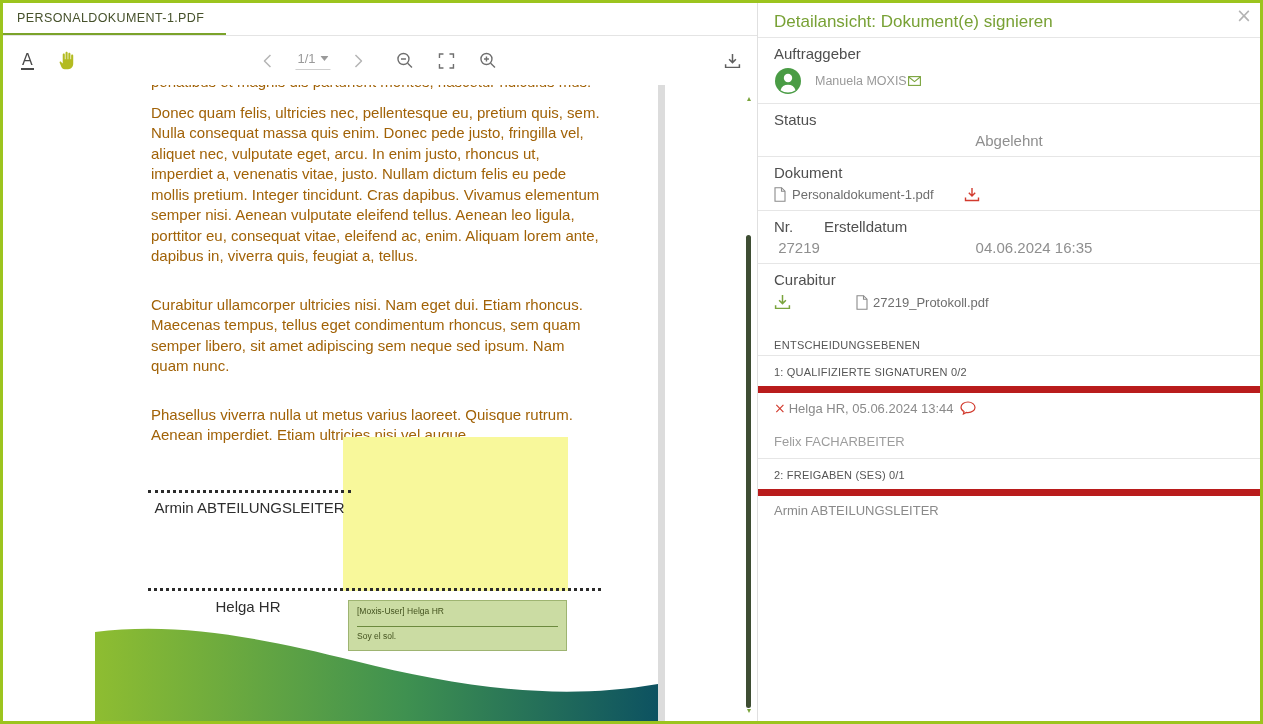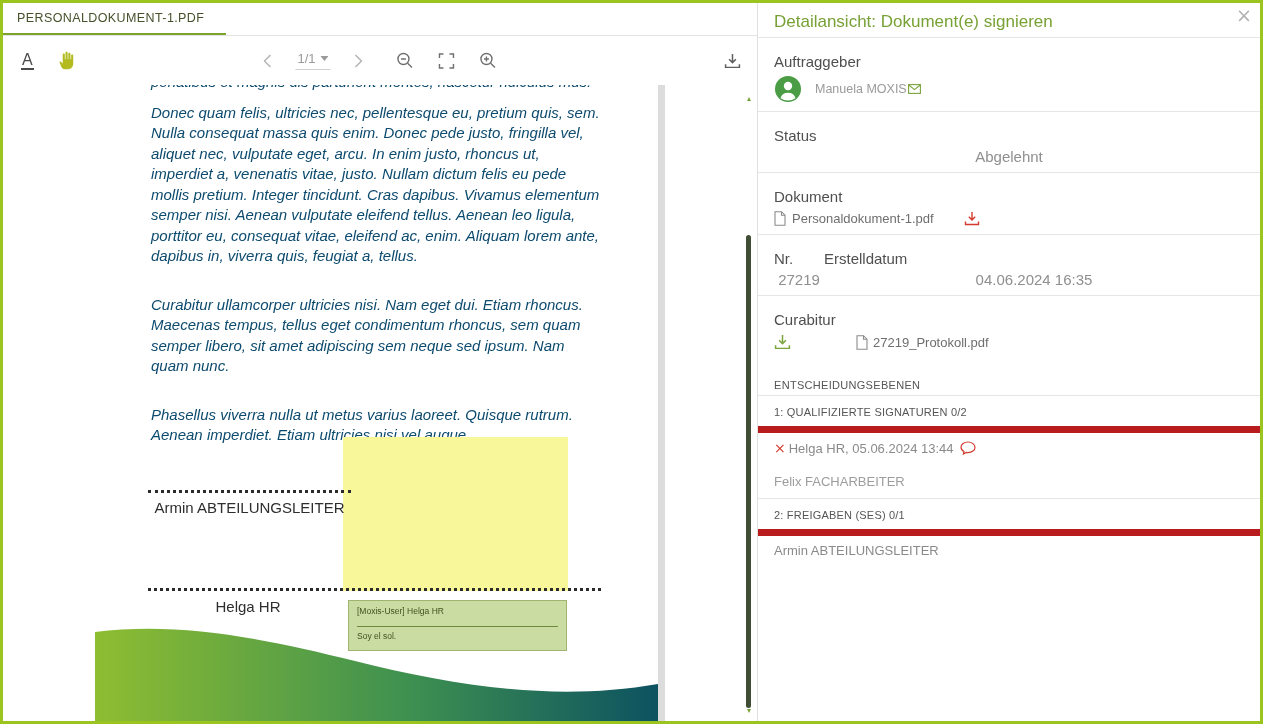"Auftraggeber" .sec { margin-top: 8px -> none }
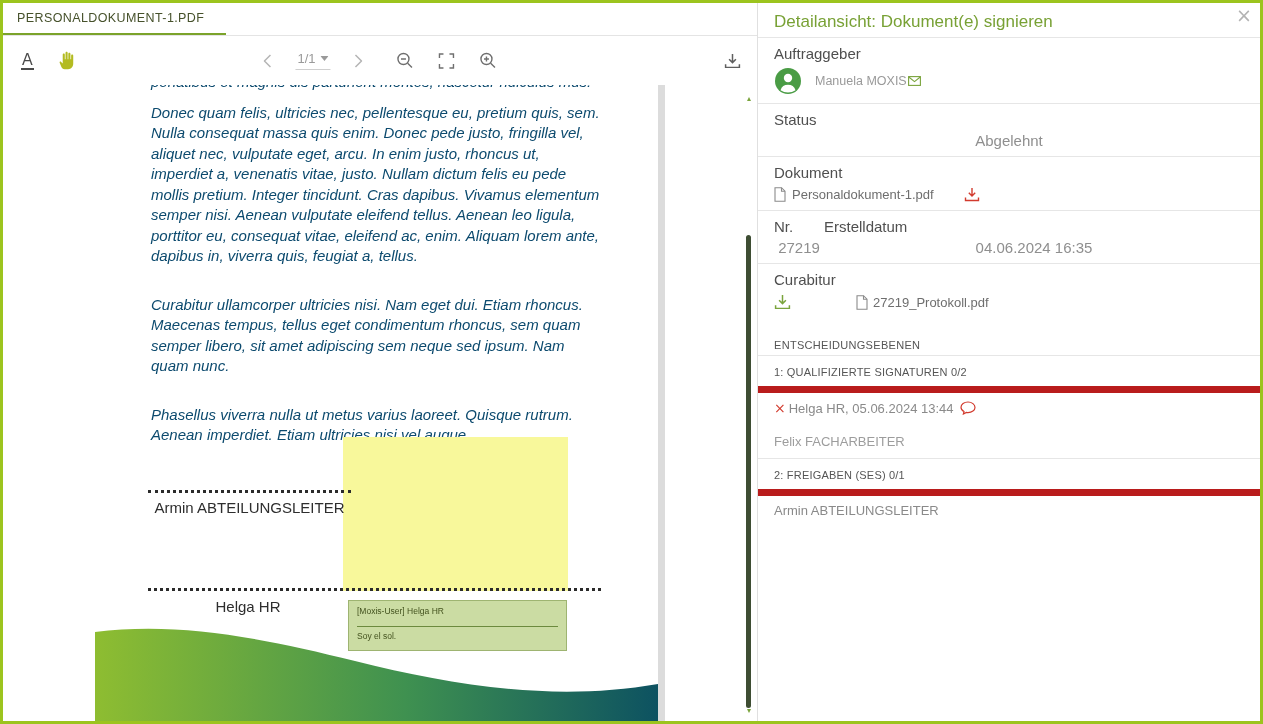"Donec quam felis, ultricies nec," .doc-text p { color: #0c4a6e -> #a16207; font-style: italic -> none }
